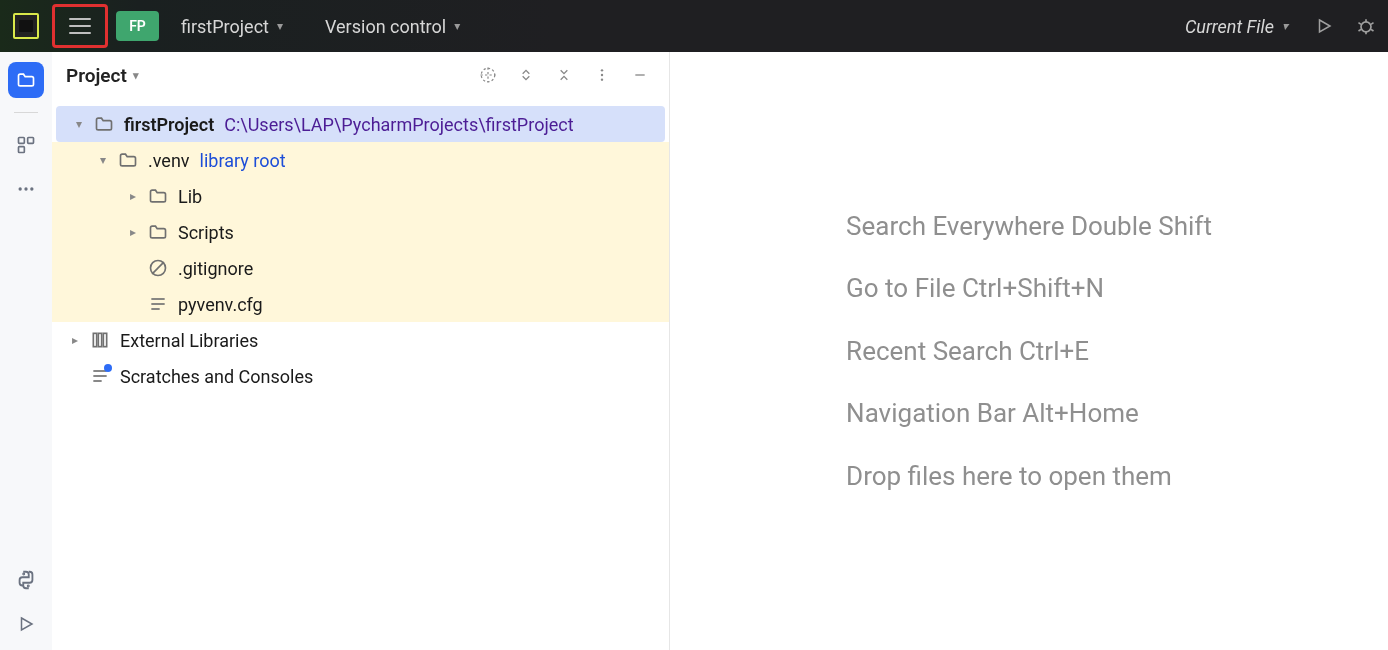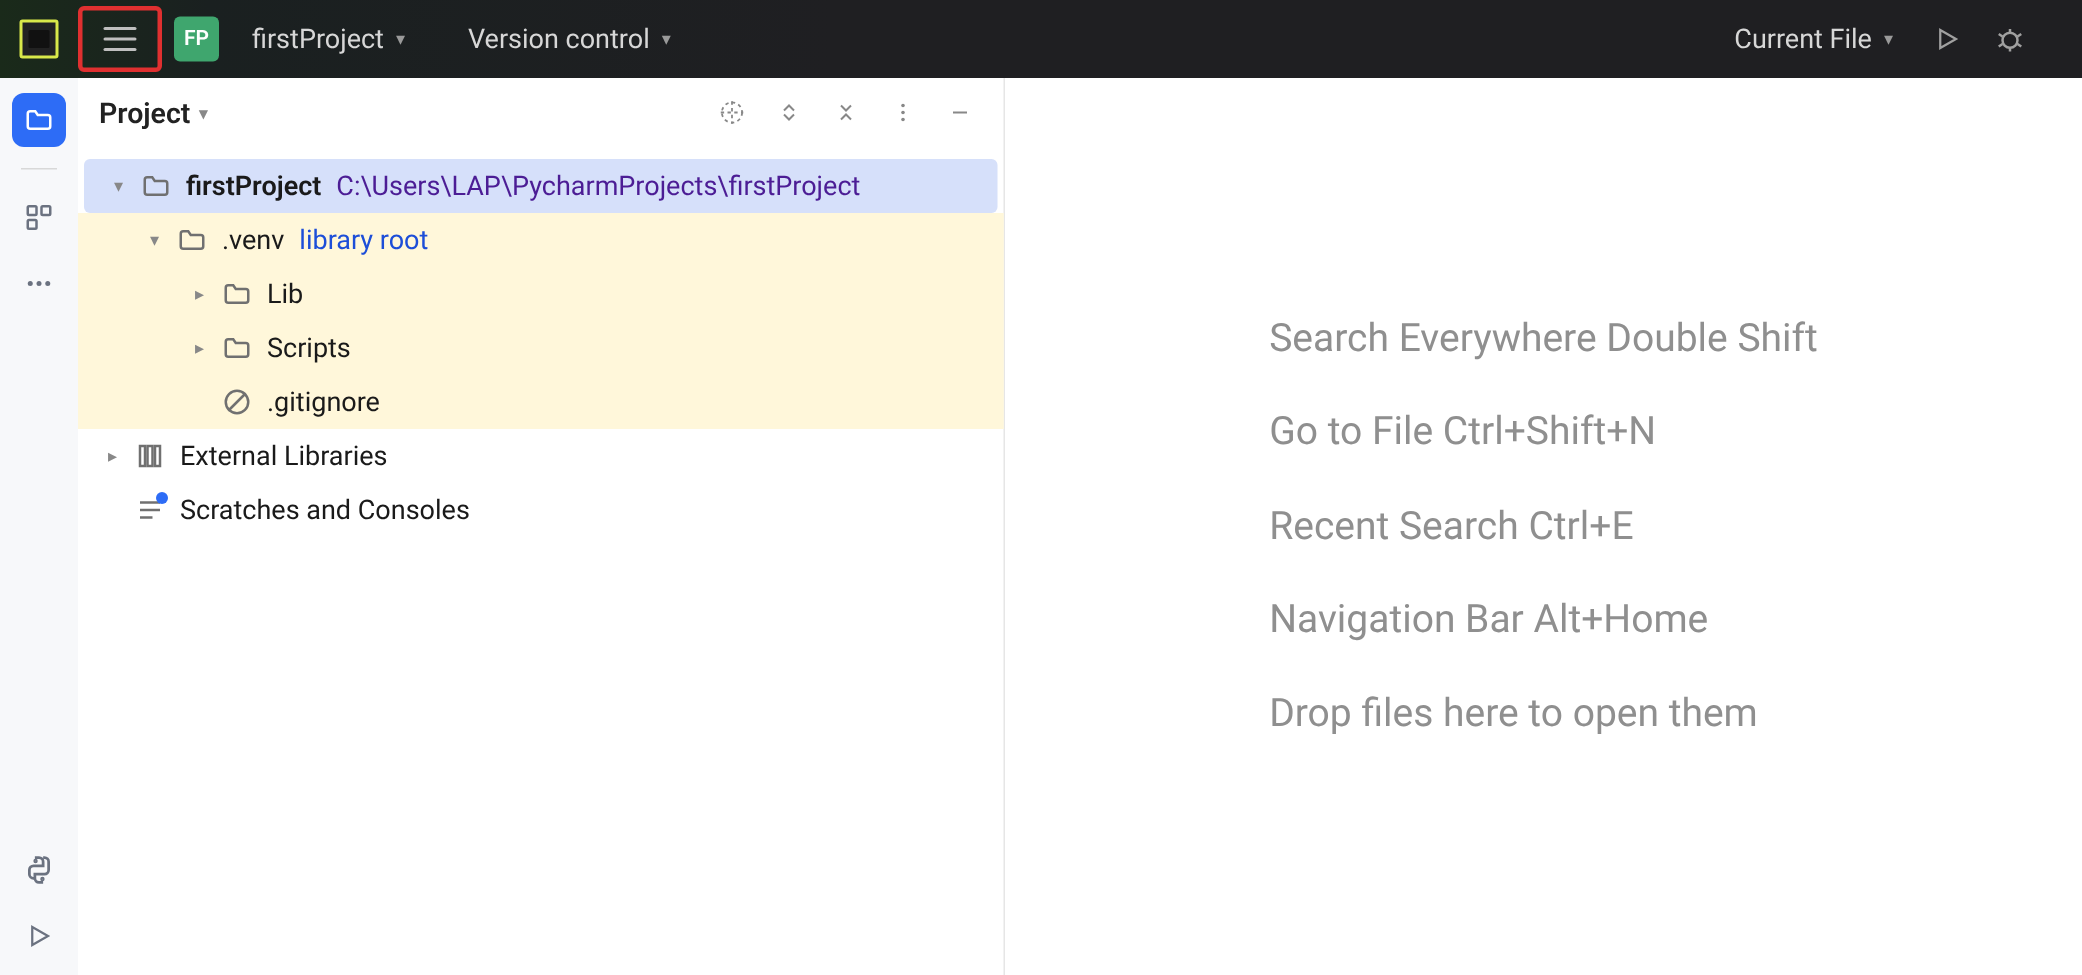"FP" .project-badge { width: 30px -> 43px }
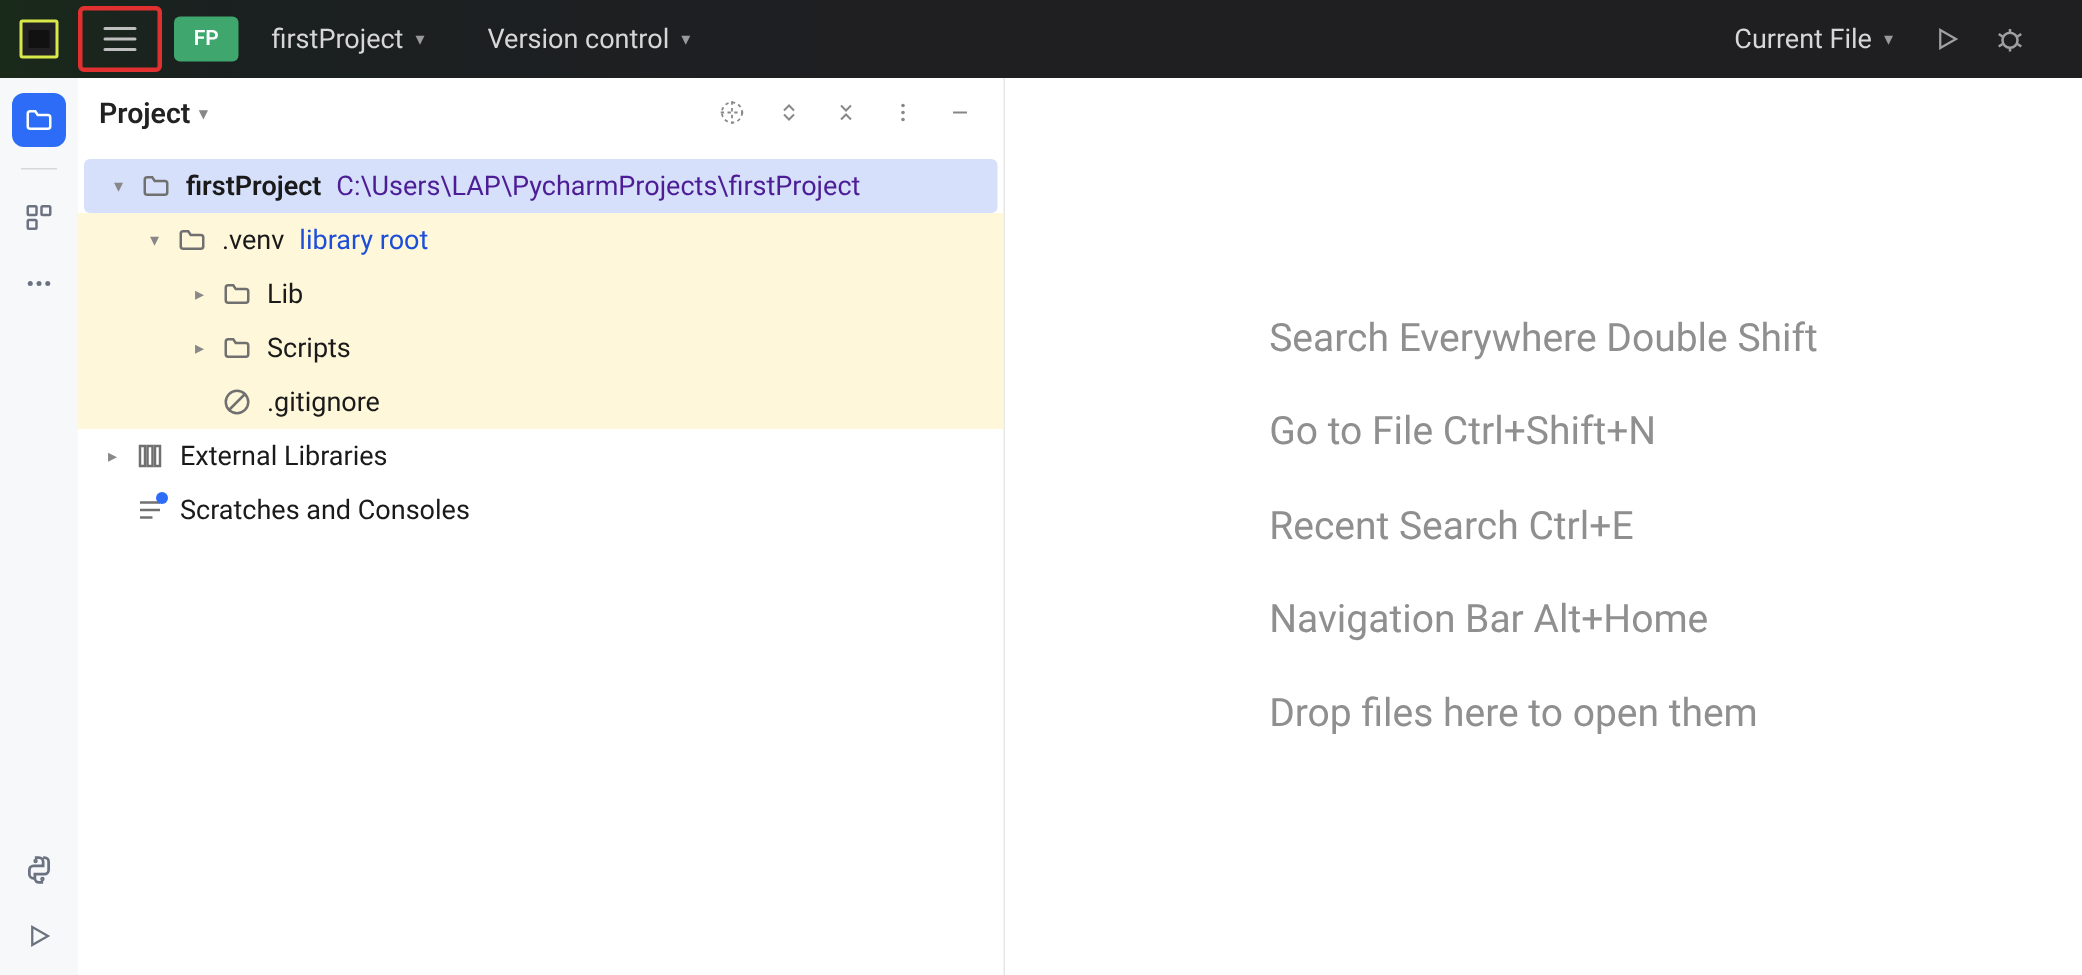"Current File" .topbar-right { font-style: none -> italic; padding-right: 30px -> 4px }
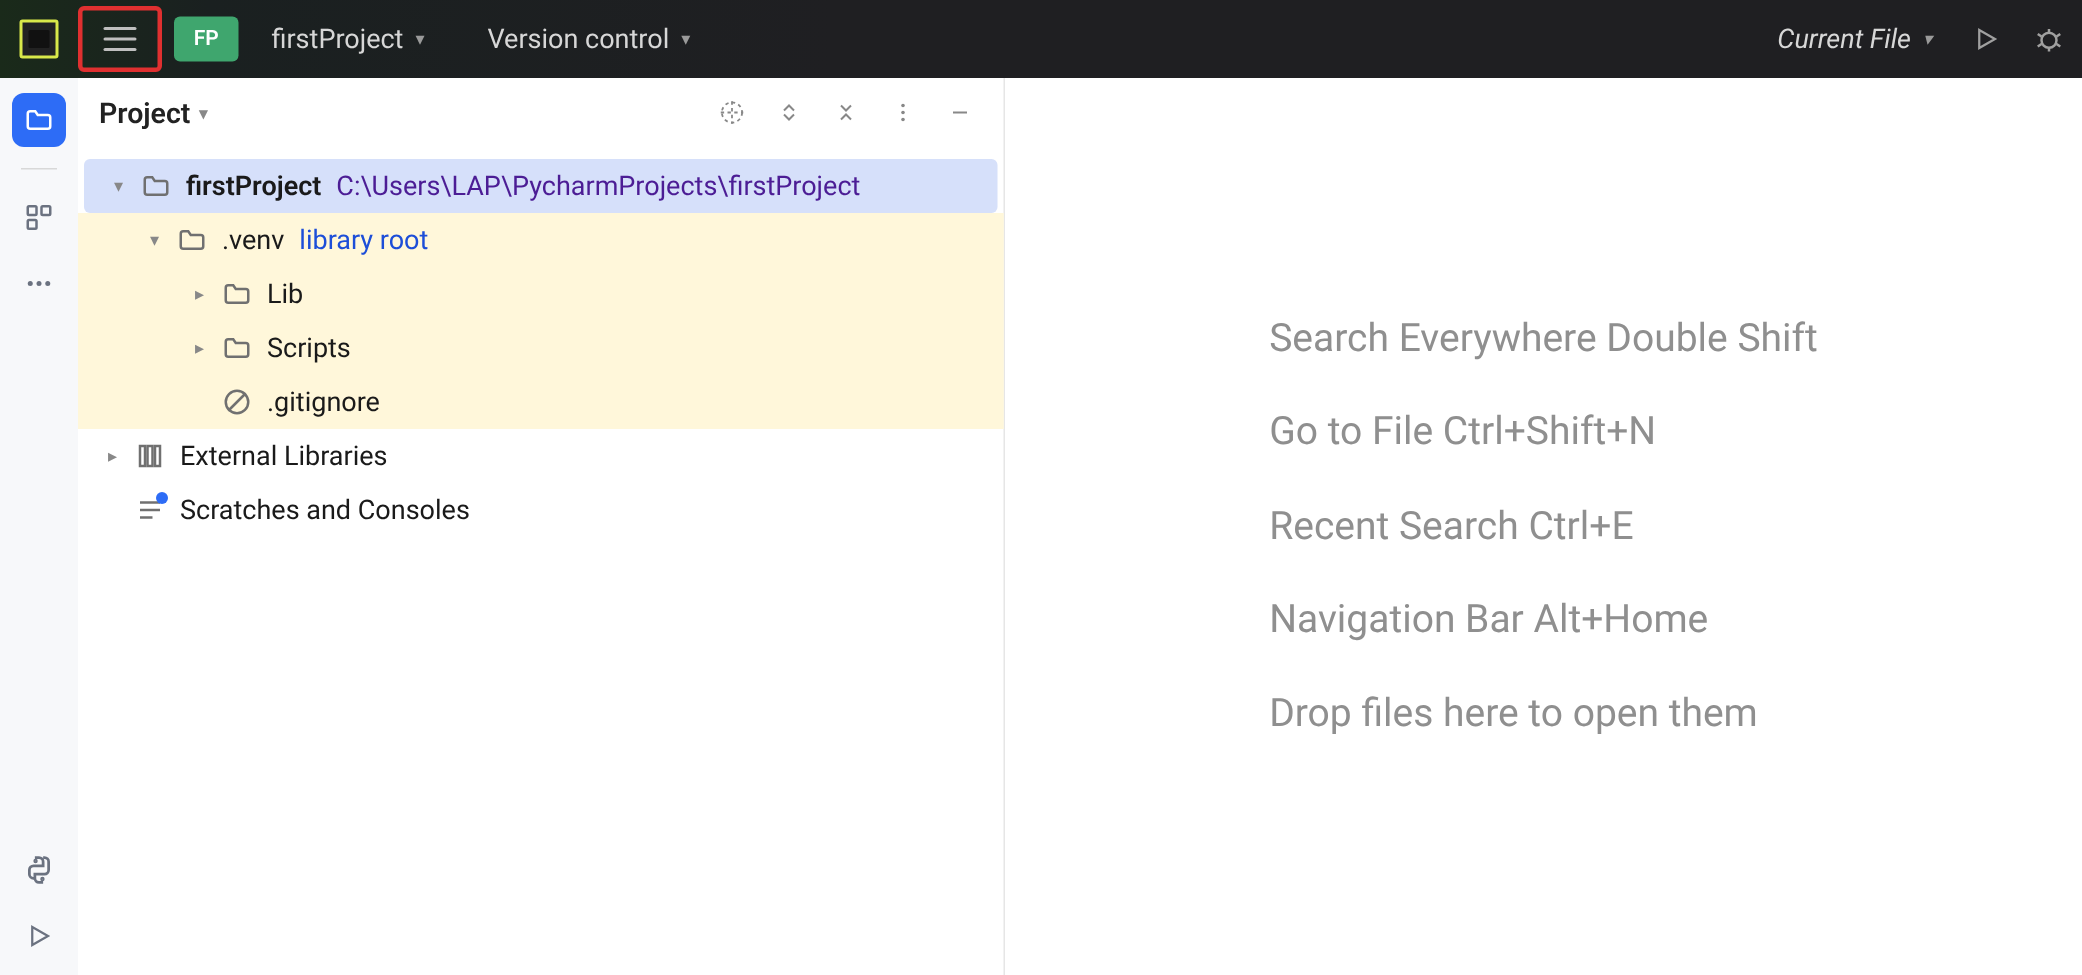"pyvenv.cfg" div.tree-row { html: none -> <div> <span>▸</span> <span> <svg> <line></line> <line></line> <line></line> </svg> </span> <span>pyvenv.cfg</span> </div> }
